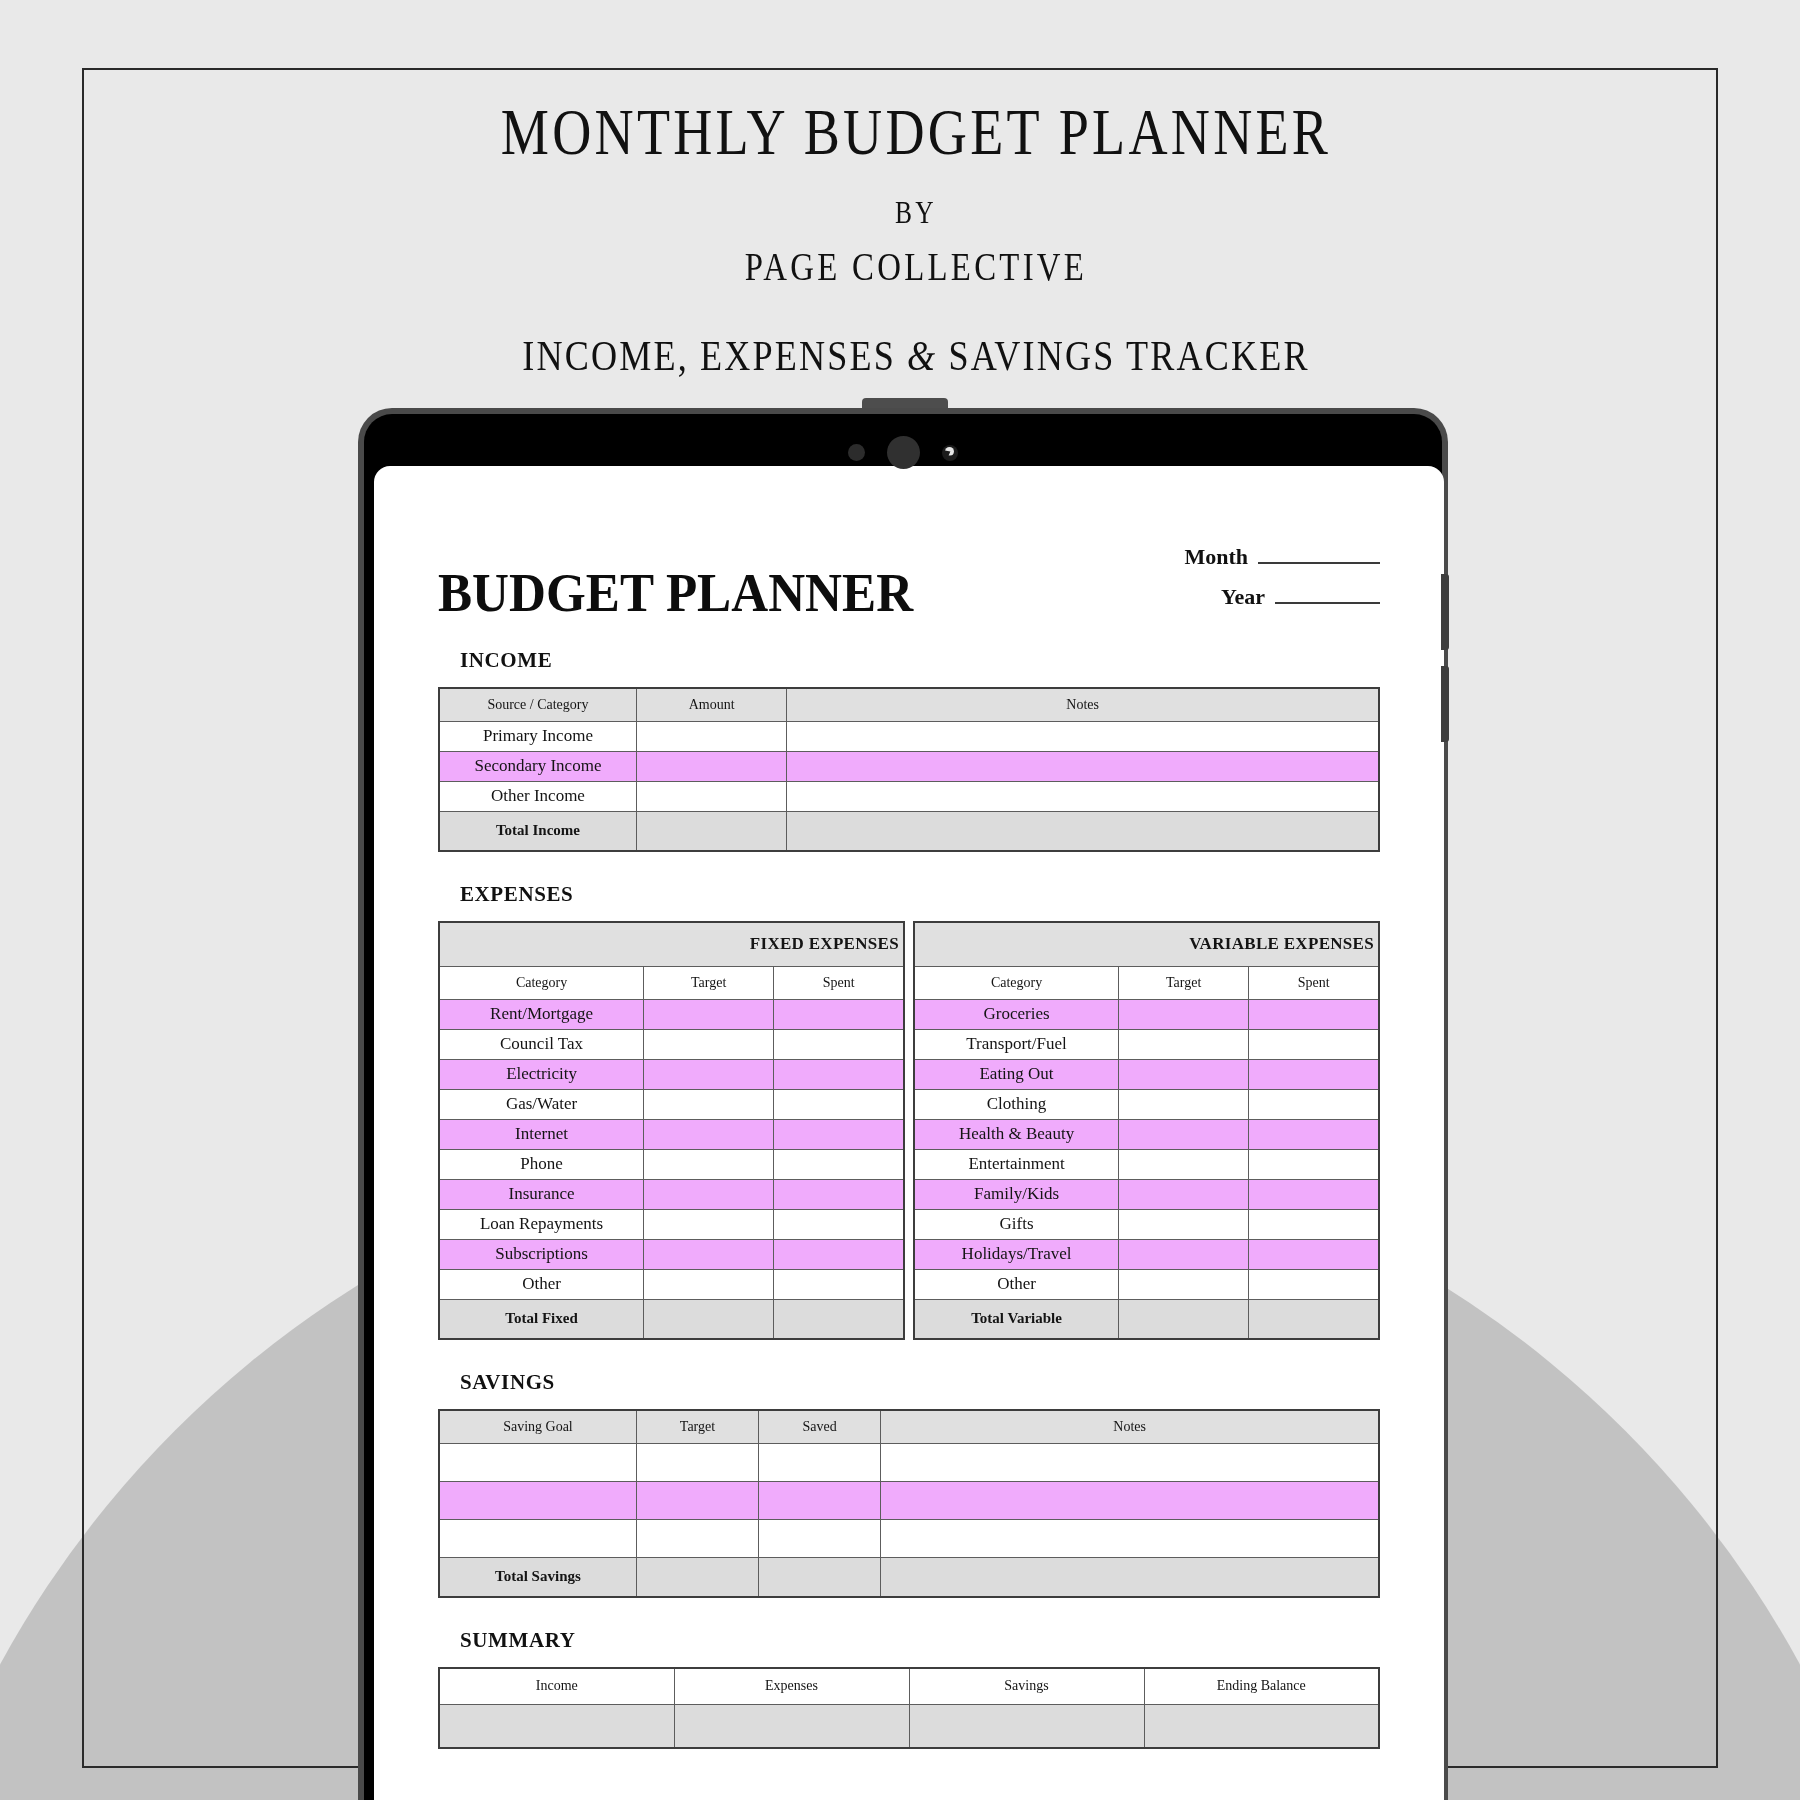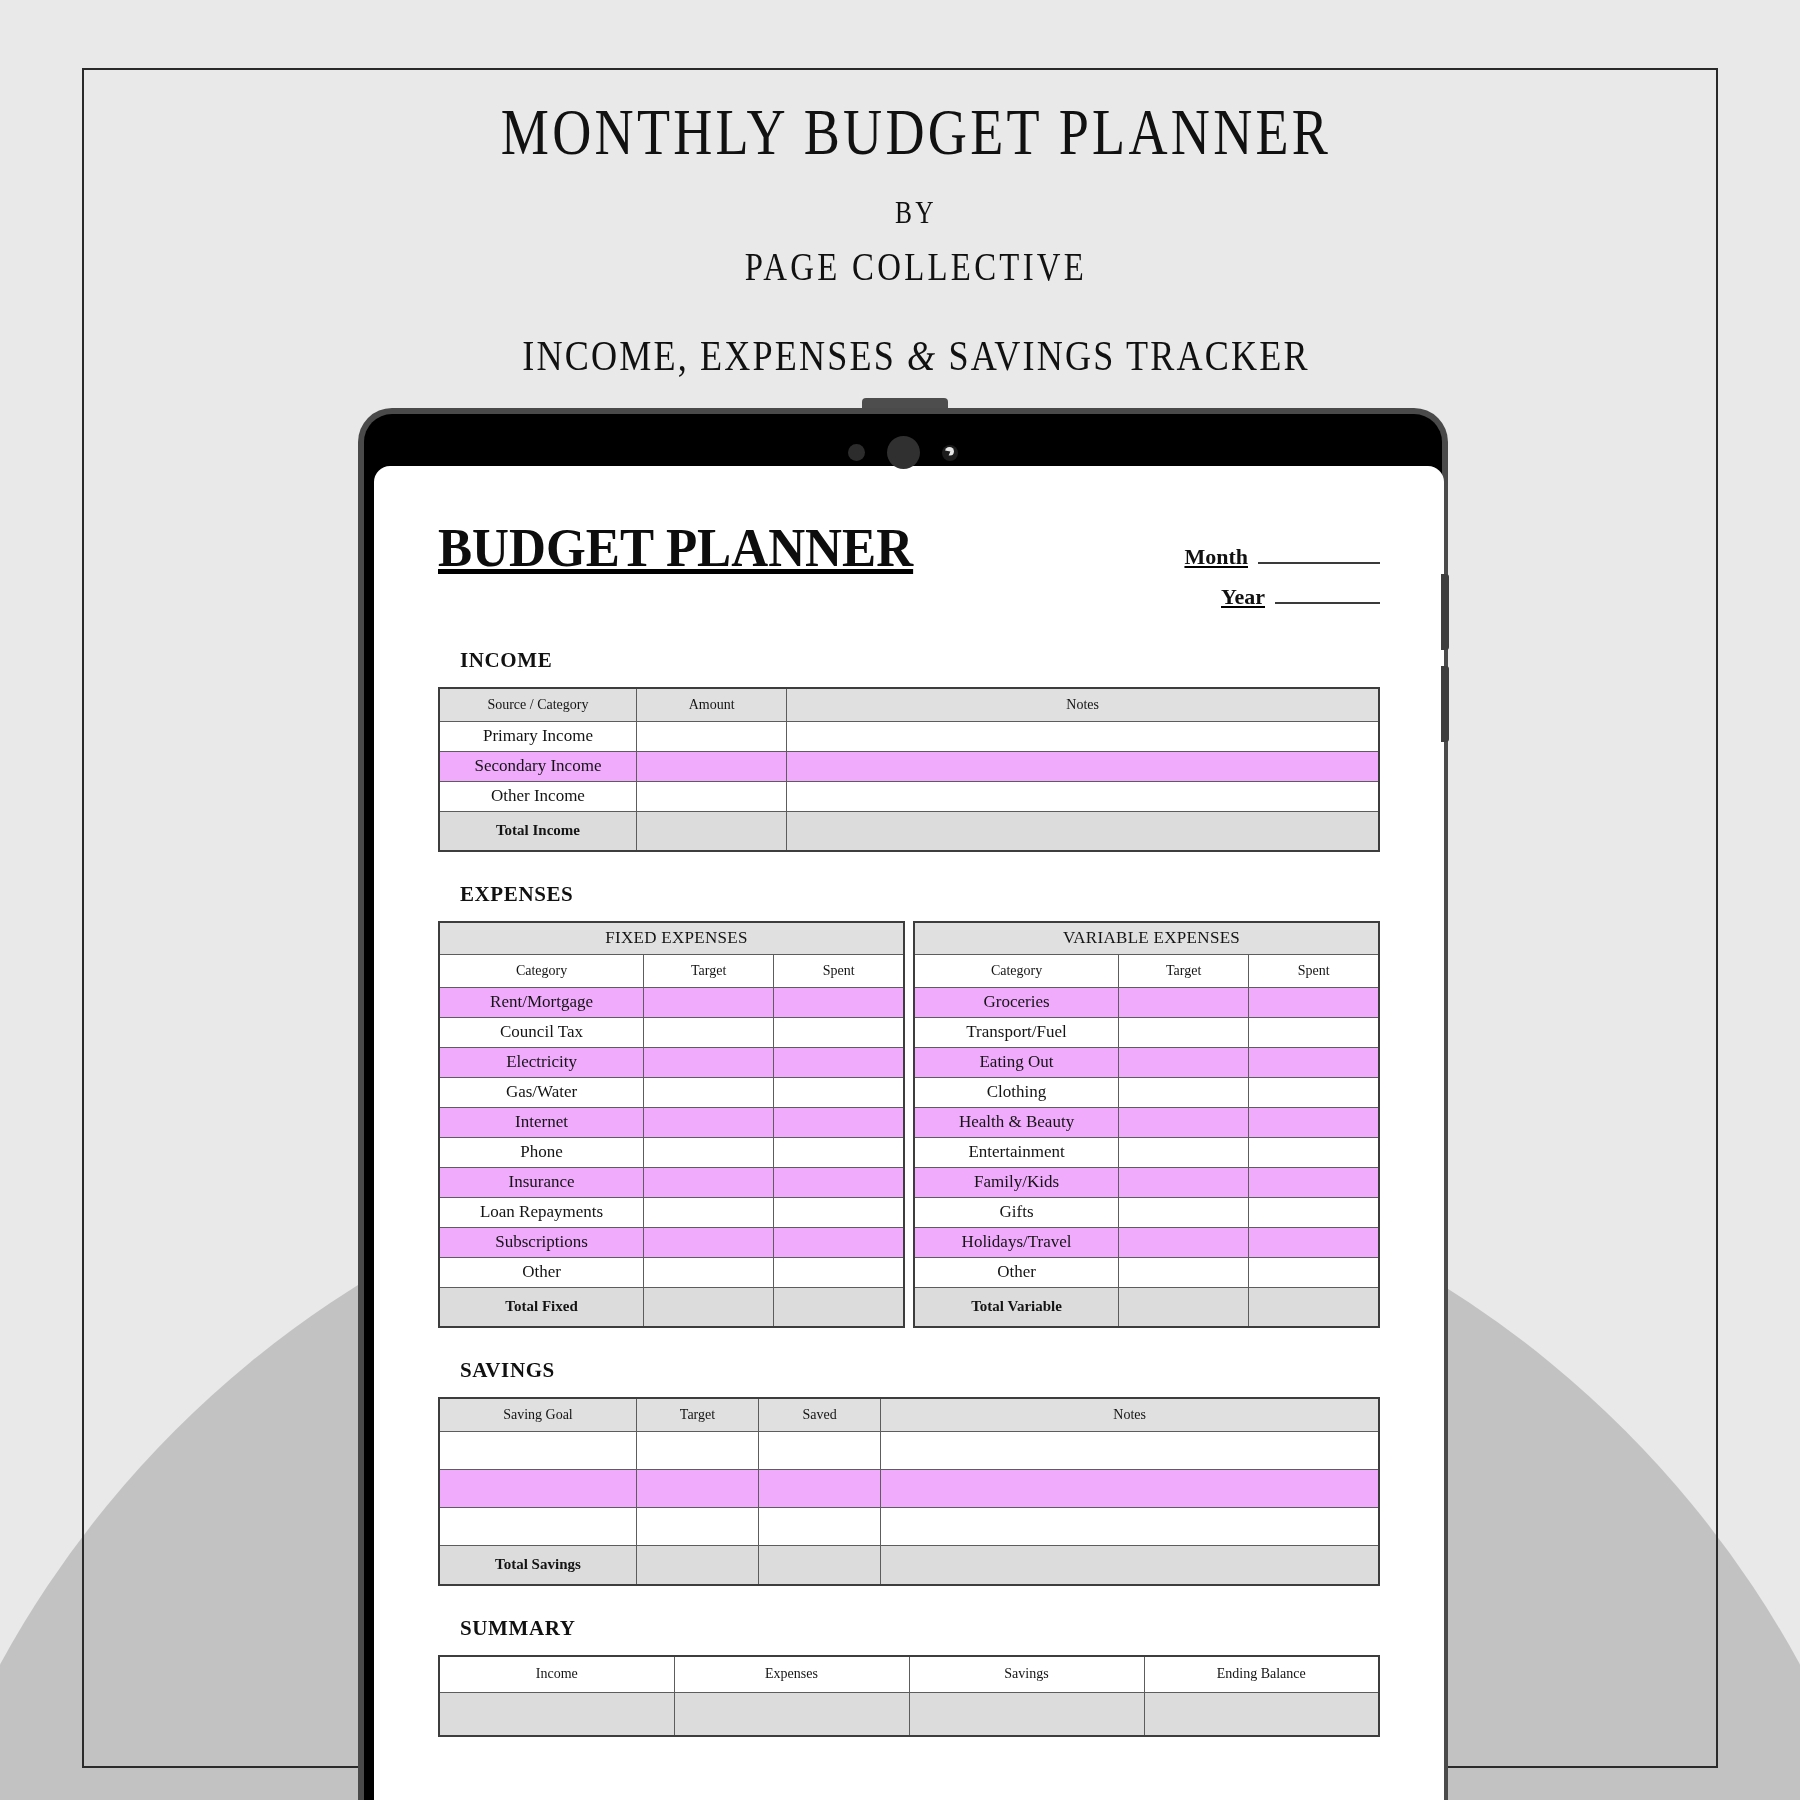"BUDGET PLANNER" #doc-head { align-items: flex-start -> flex-end; text-decoration: underline -> none }
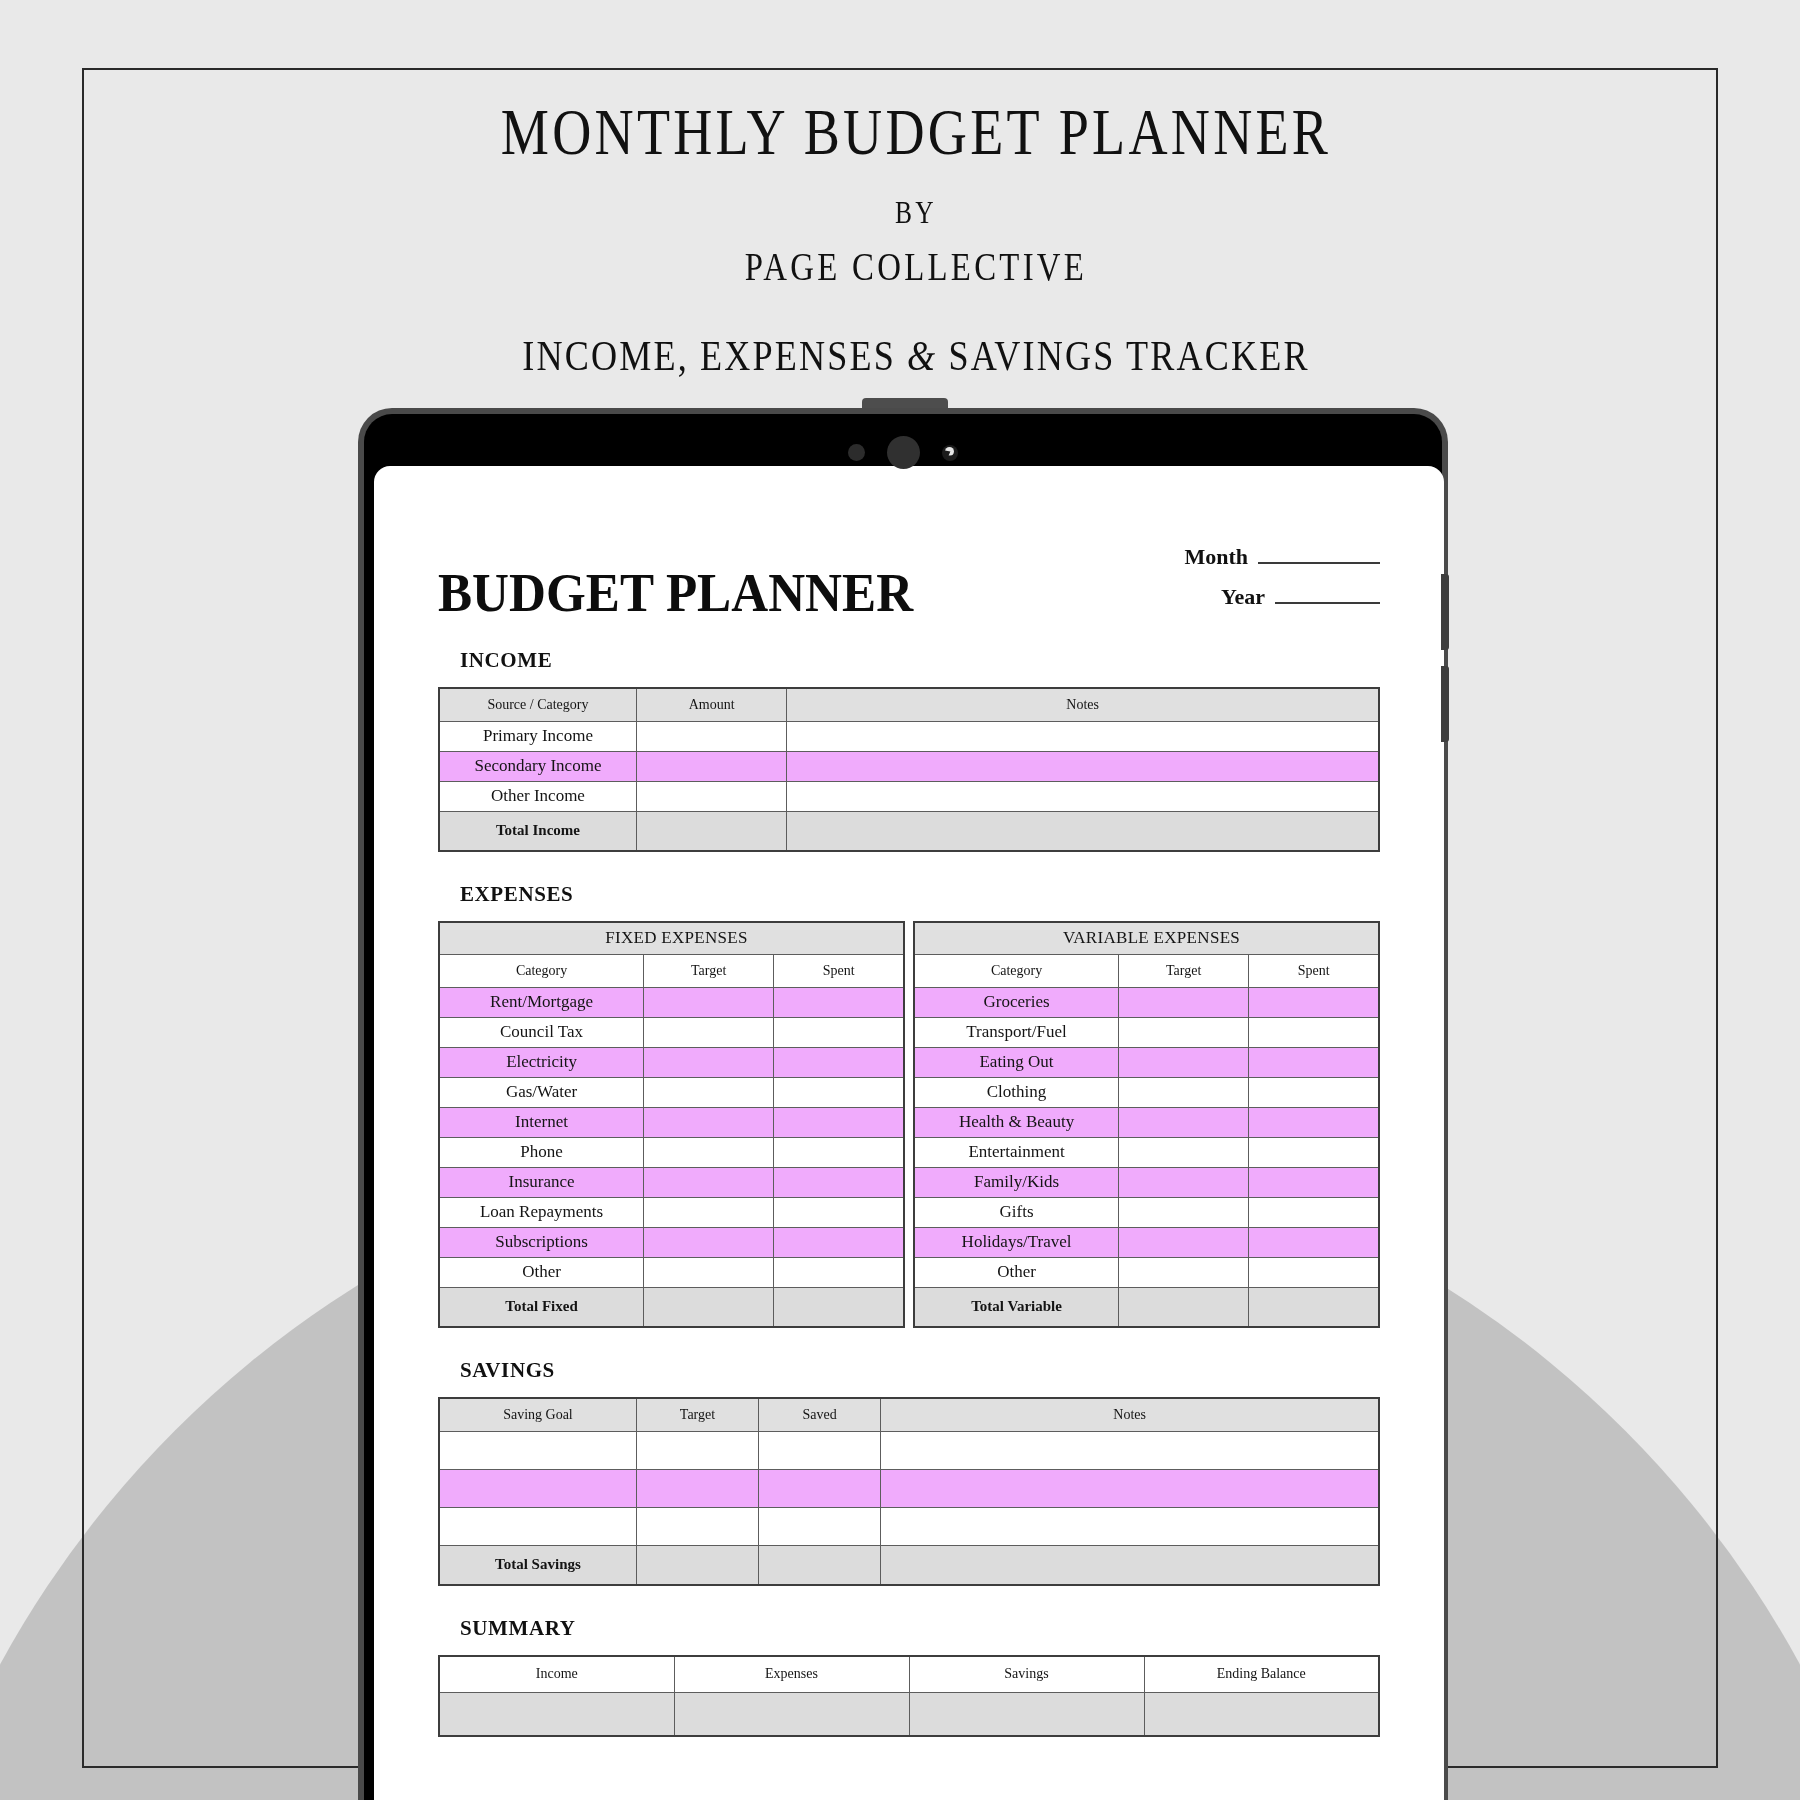"FIXED EXPENSES" .banner td { font-weight: 400 -> 700; height: 32px -> 44px; text-align: center -> right }
